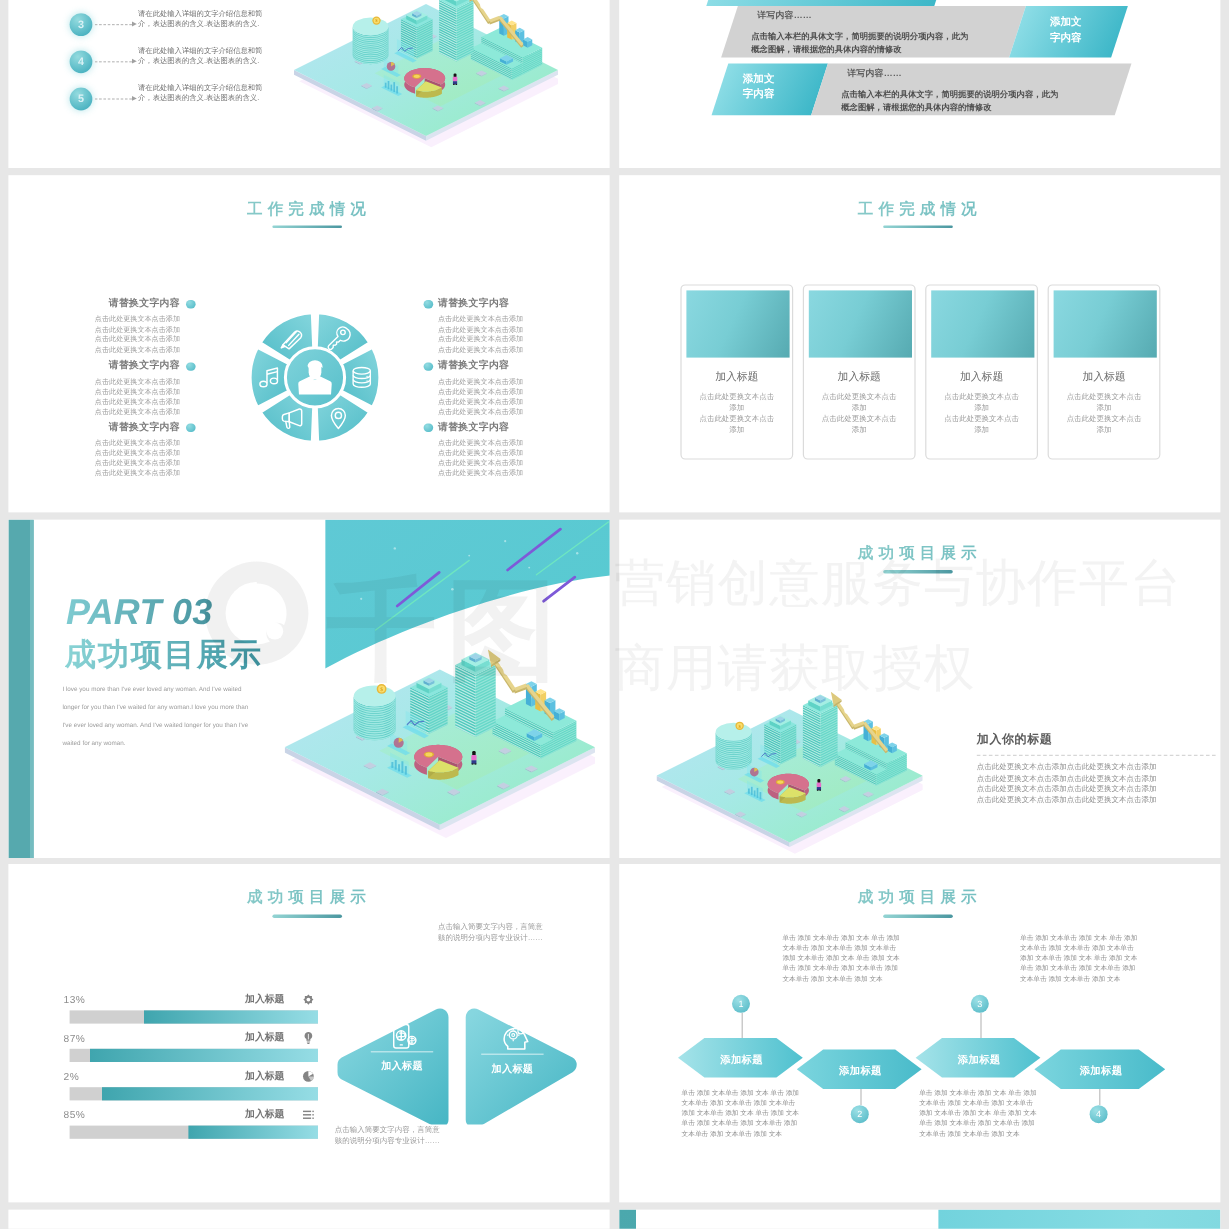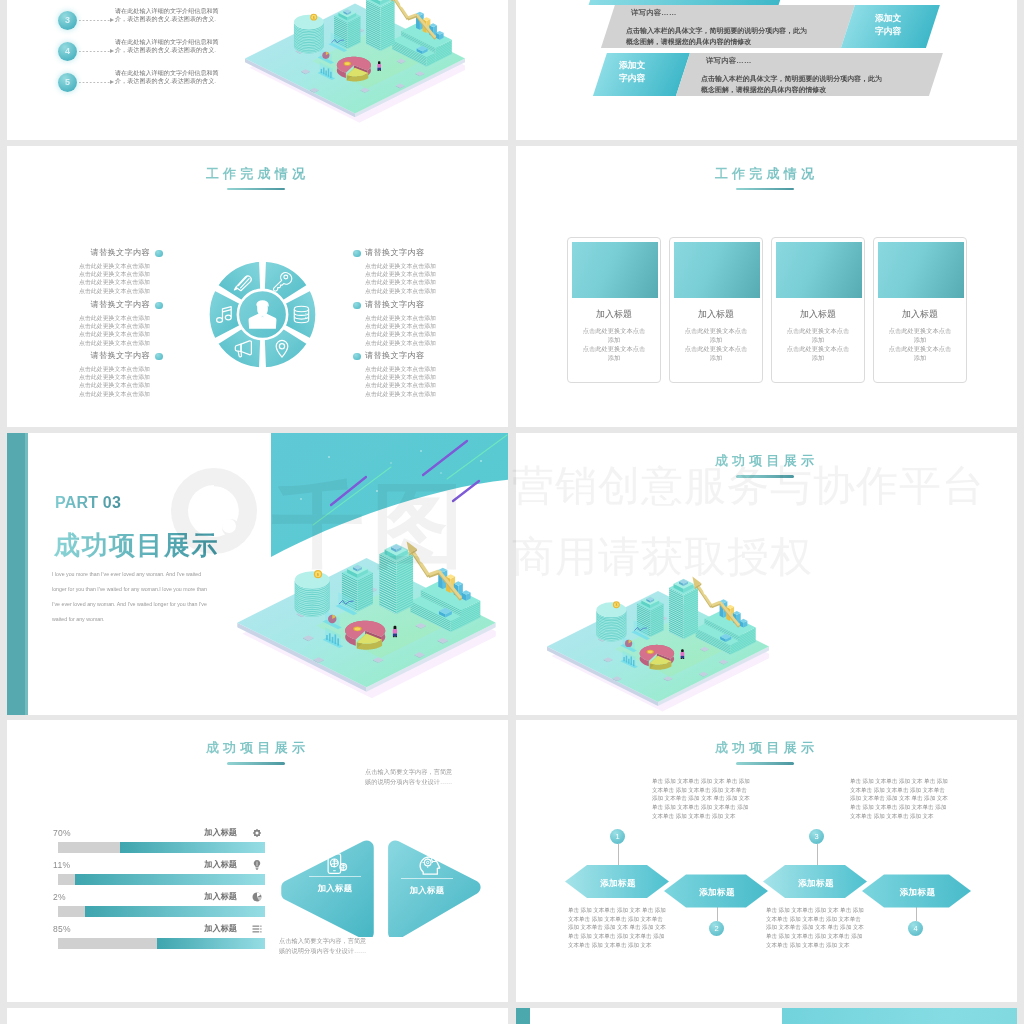"请替换文字内容" #s3 .lab .h { font-weight: normal -> bold }
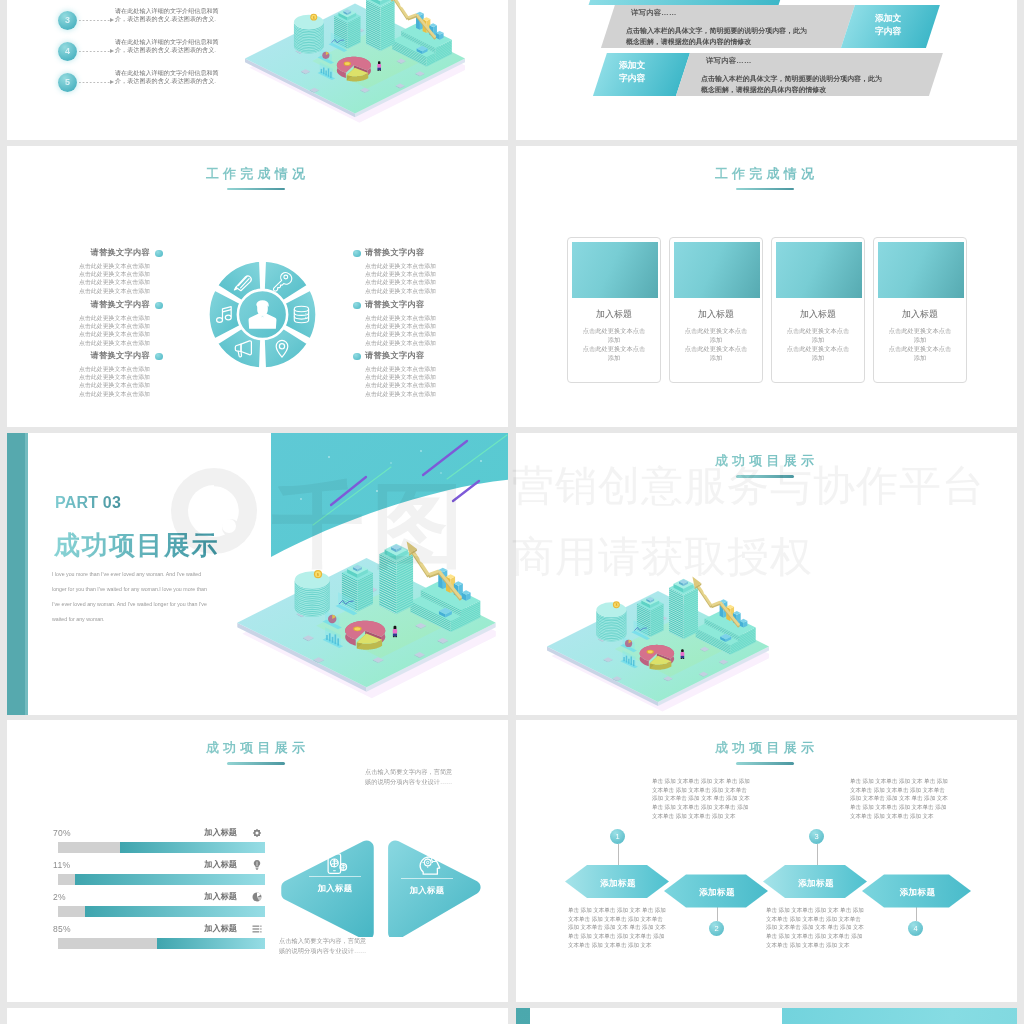"PART 03" #s5 .part { font-size: 16px -> 30px; font-style: none -> italic }
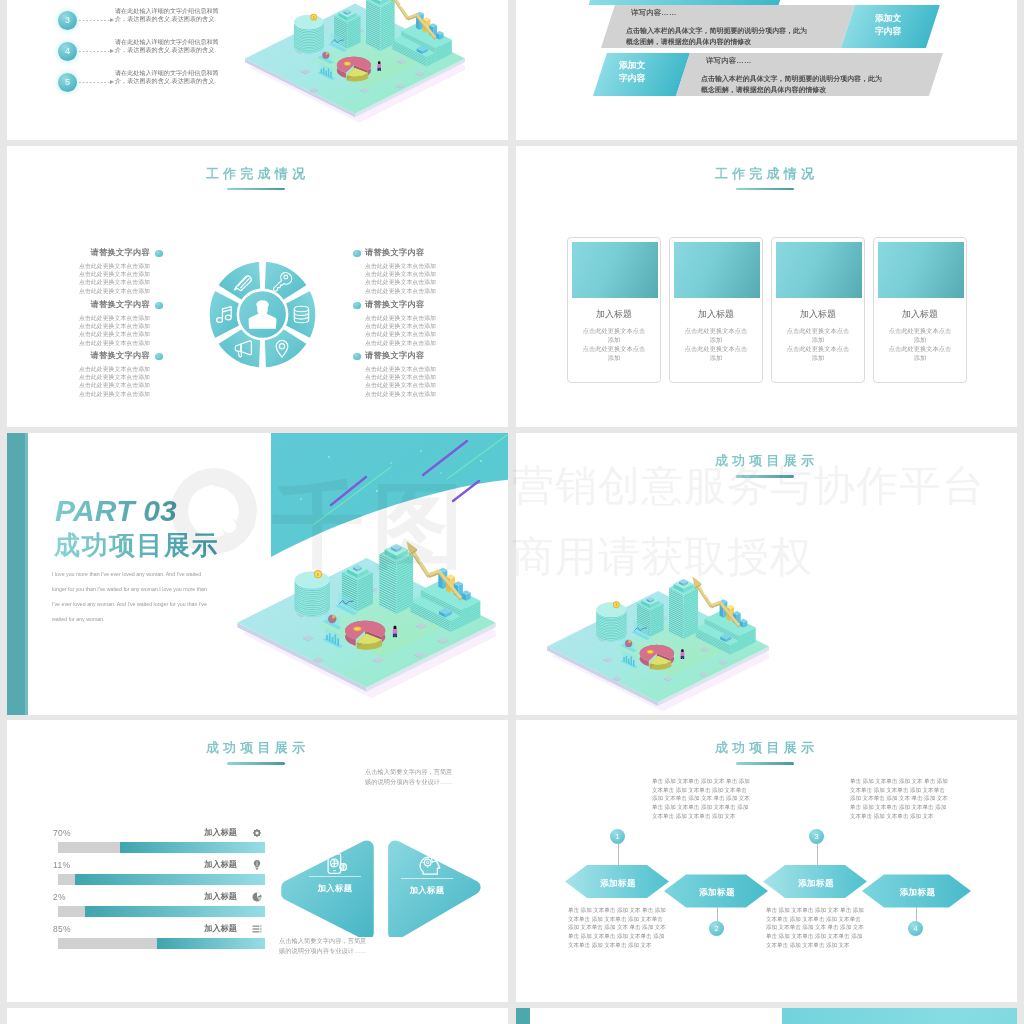"加入你的标题" div.blk { html: none -> <div> <div>加入你的标题</div> <div></div> <div>点击此处更换文本点击添加点击此处更换文本点击添加 点击此处更换文本点击添加点击此处更换文本点击添加 点击此处更换文本点击添加点击此处更换文本点击添加 点击此处更换文本点击添加点击此处更换文本点击添加</div> </div> }
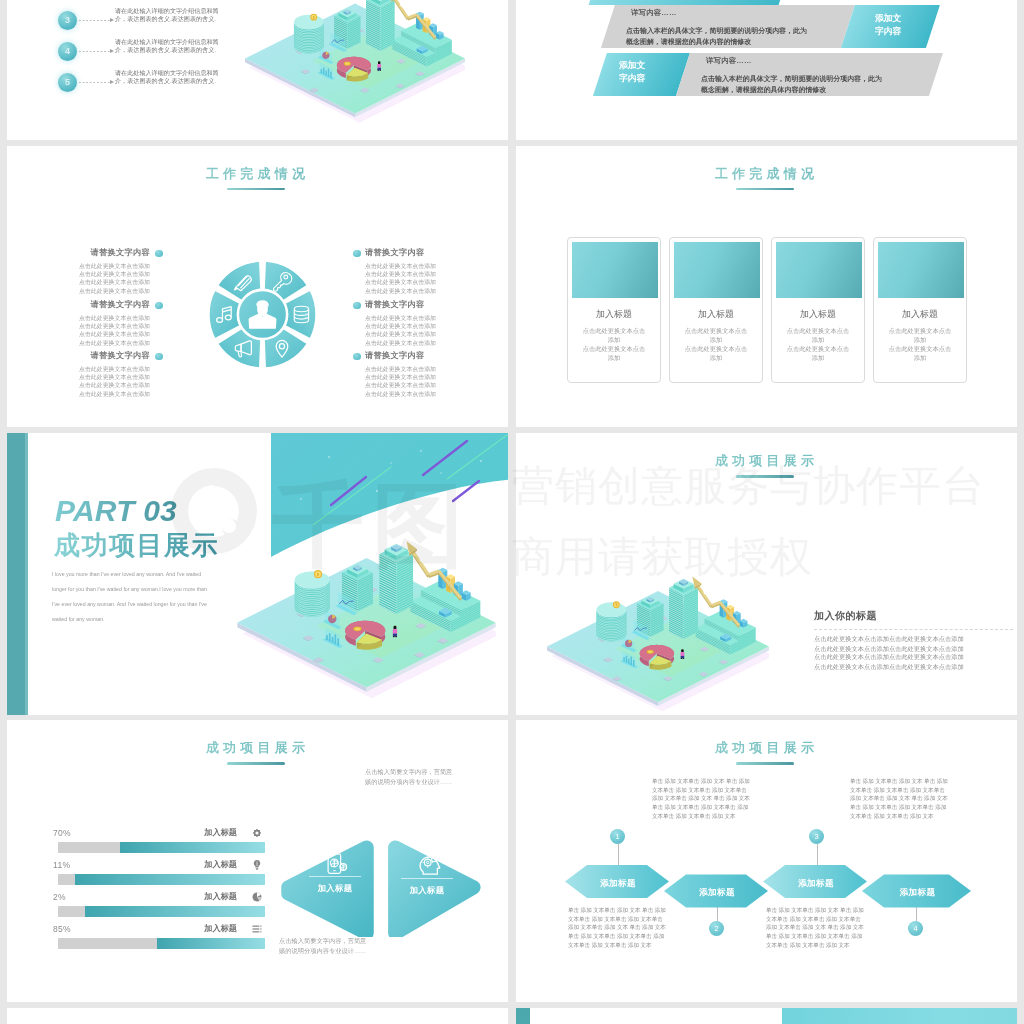"70%" div.pct { text: 70% -> 13% }
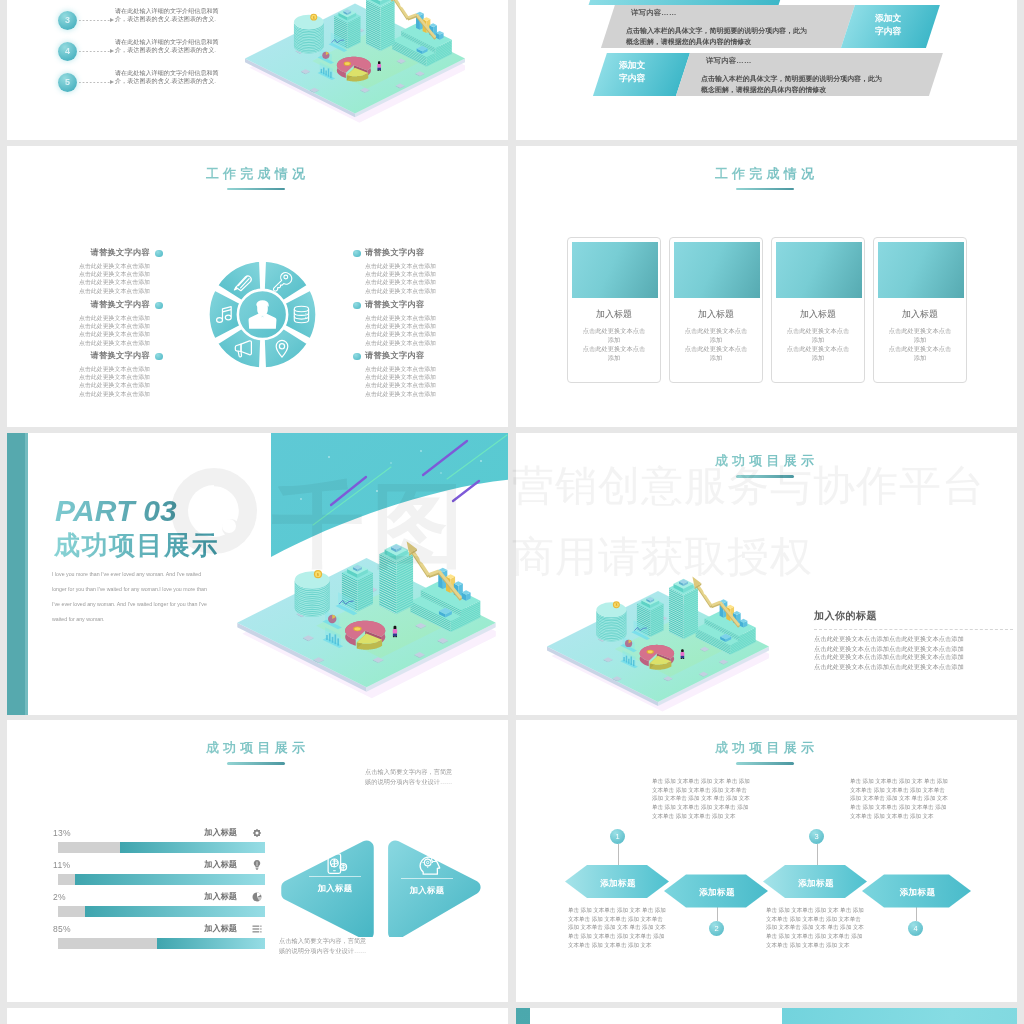"11%" div.pct { text: 11% -> 87% }
